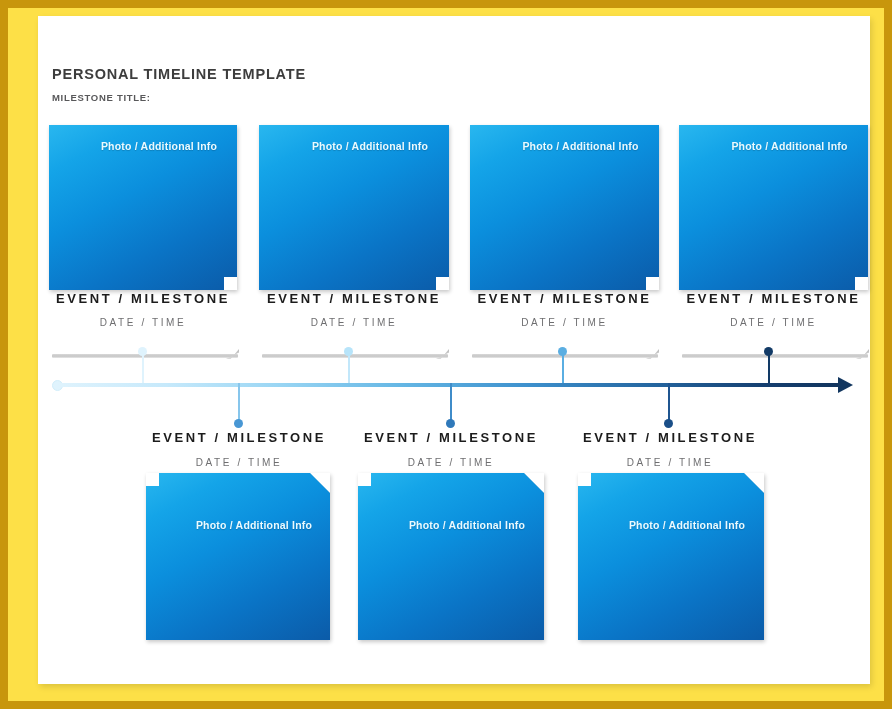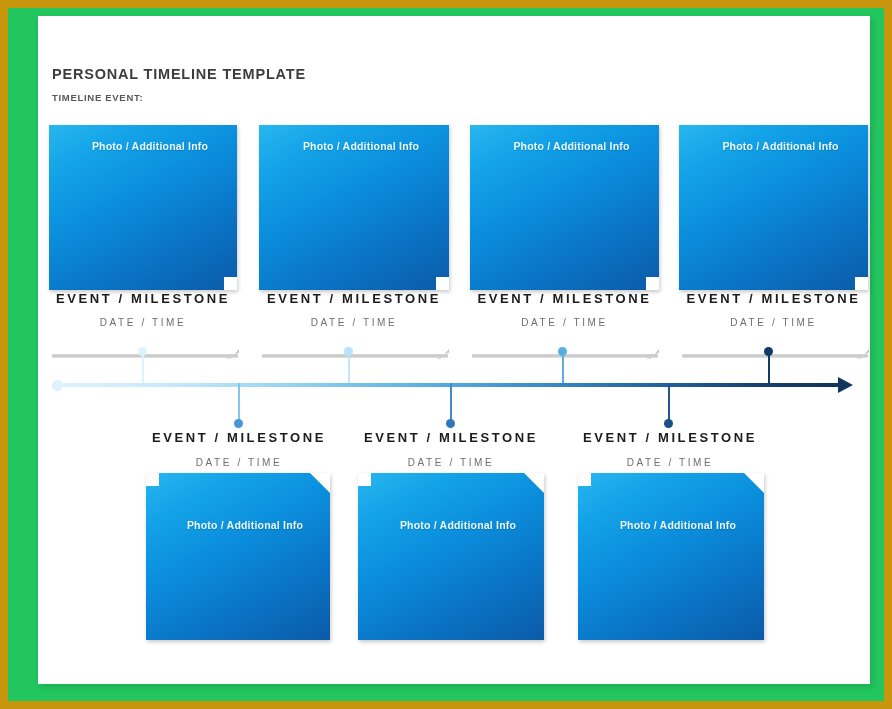"PERSONAL TIMELINE TEMPLATE" .frame { background: #22c55e -> #fde047 }
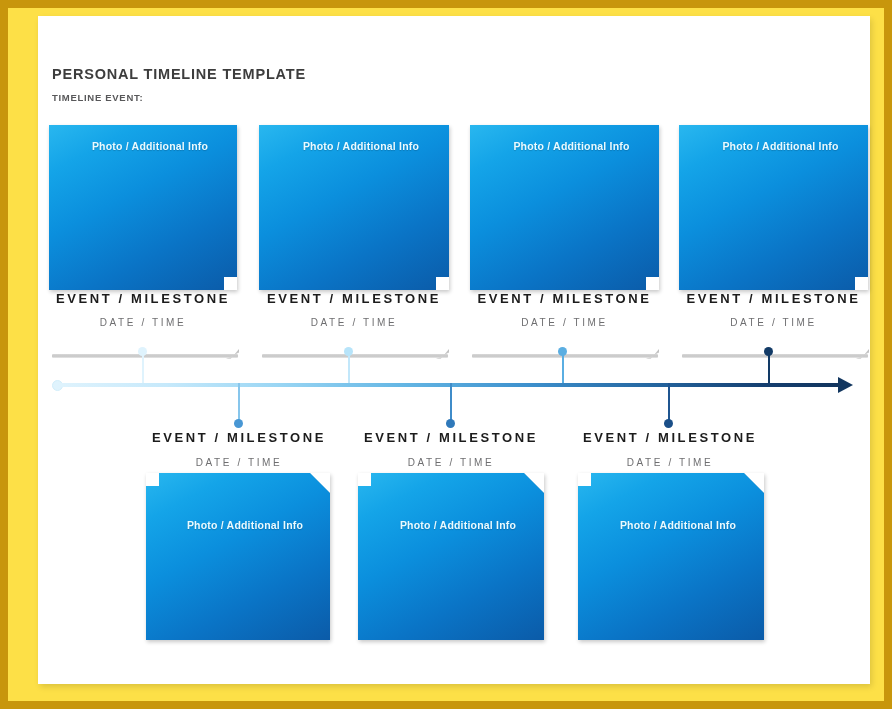"TIMELINE EVENT:" div.doc-subtitle { text: TIMELINE EVENT -> MILESTONE TITLE }
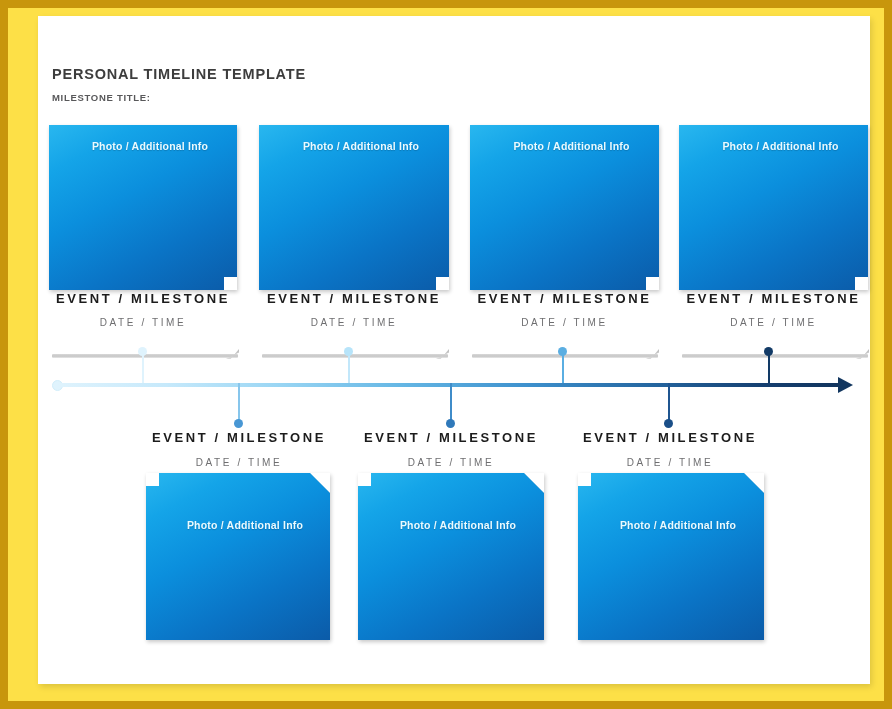"Photo / Additional Info" .card-label { left: 7px -> 16px }
